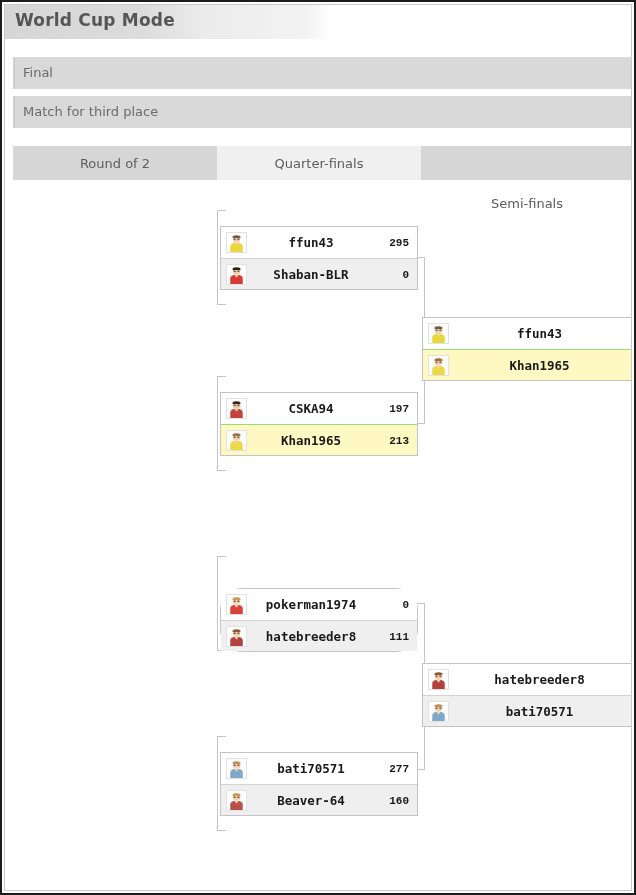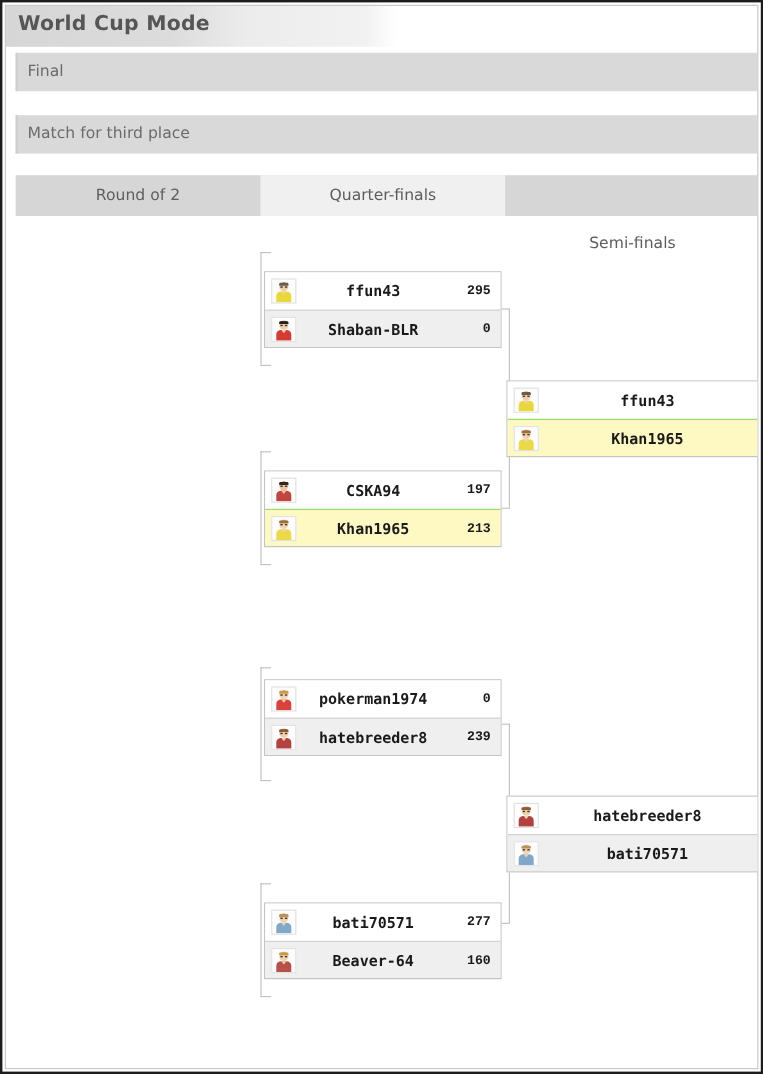"Final" #sec-final { top: 39px -> 52px }
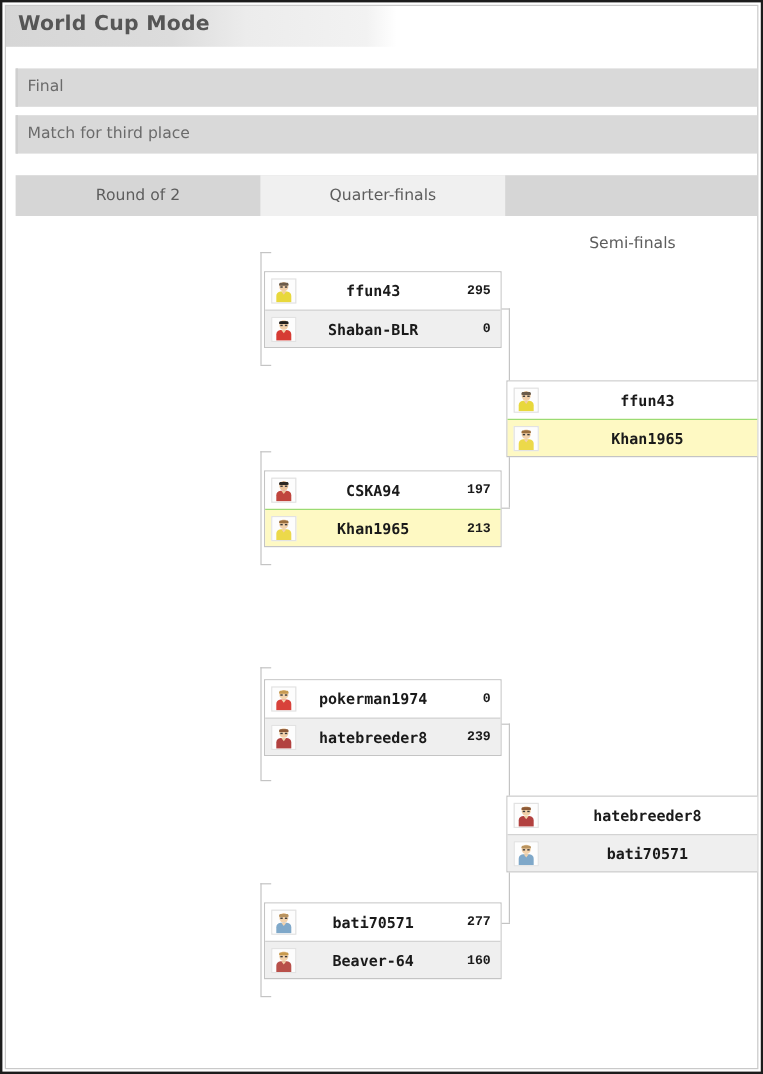"pokerman1974" div.match { border-radius: none -> 22px; top: 384px -> 406px }
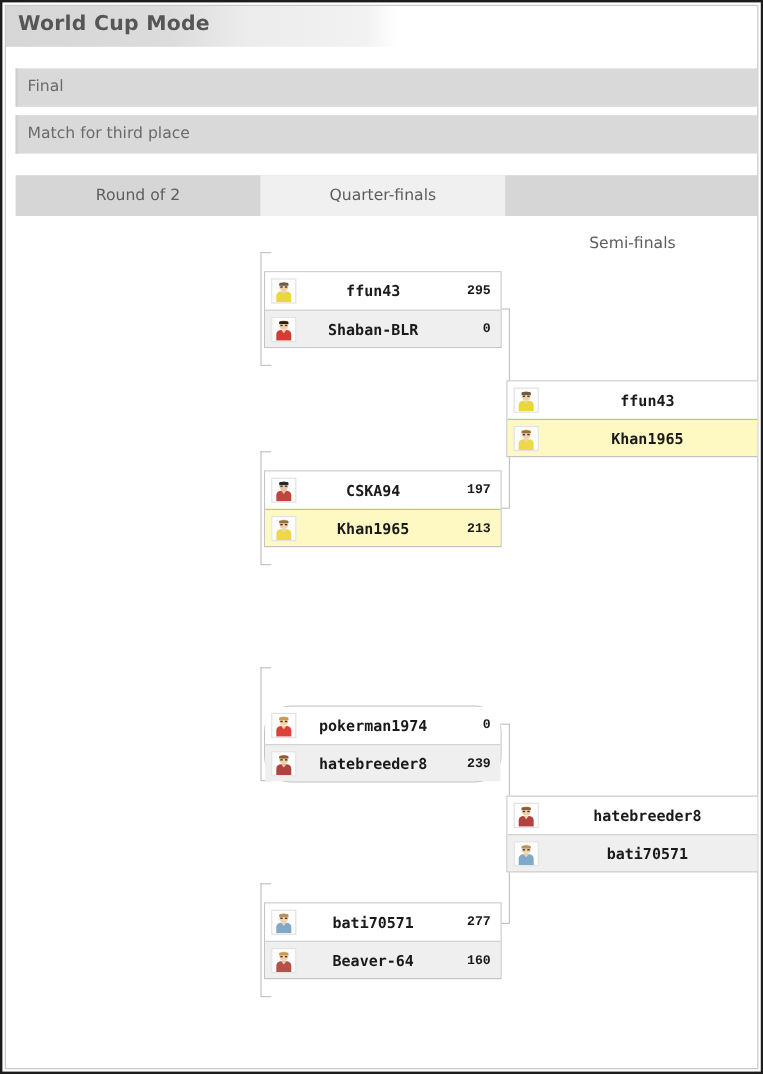"239" div.pscore { text: 239 -> 111 }
